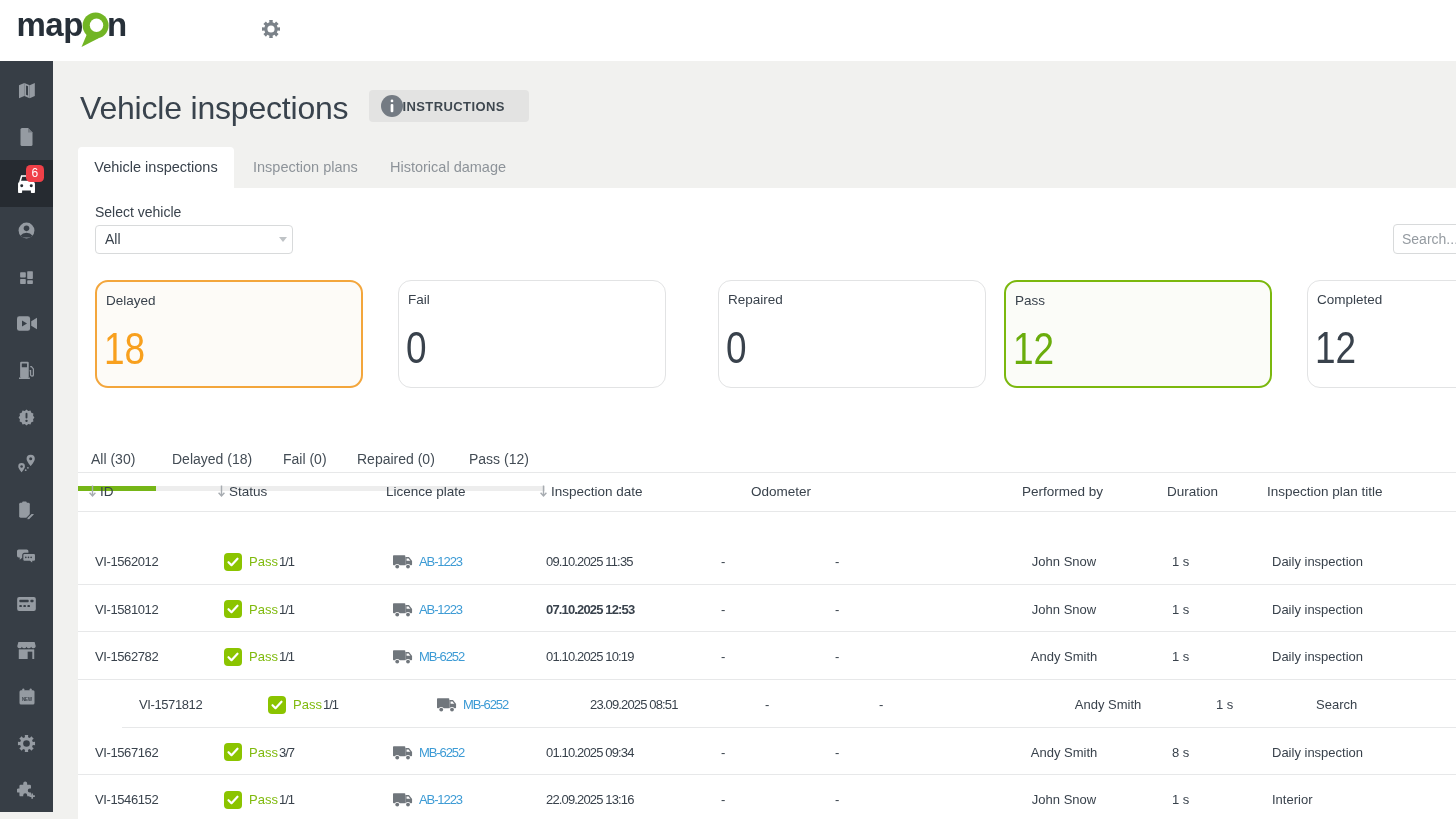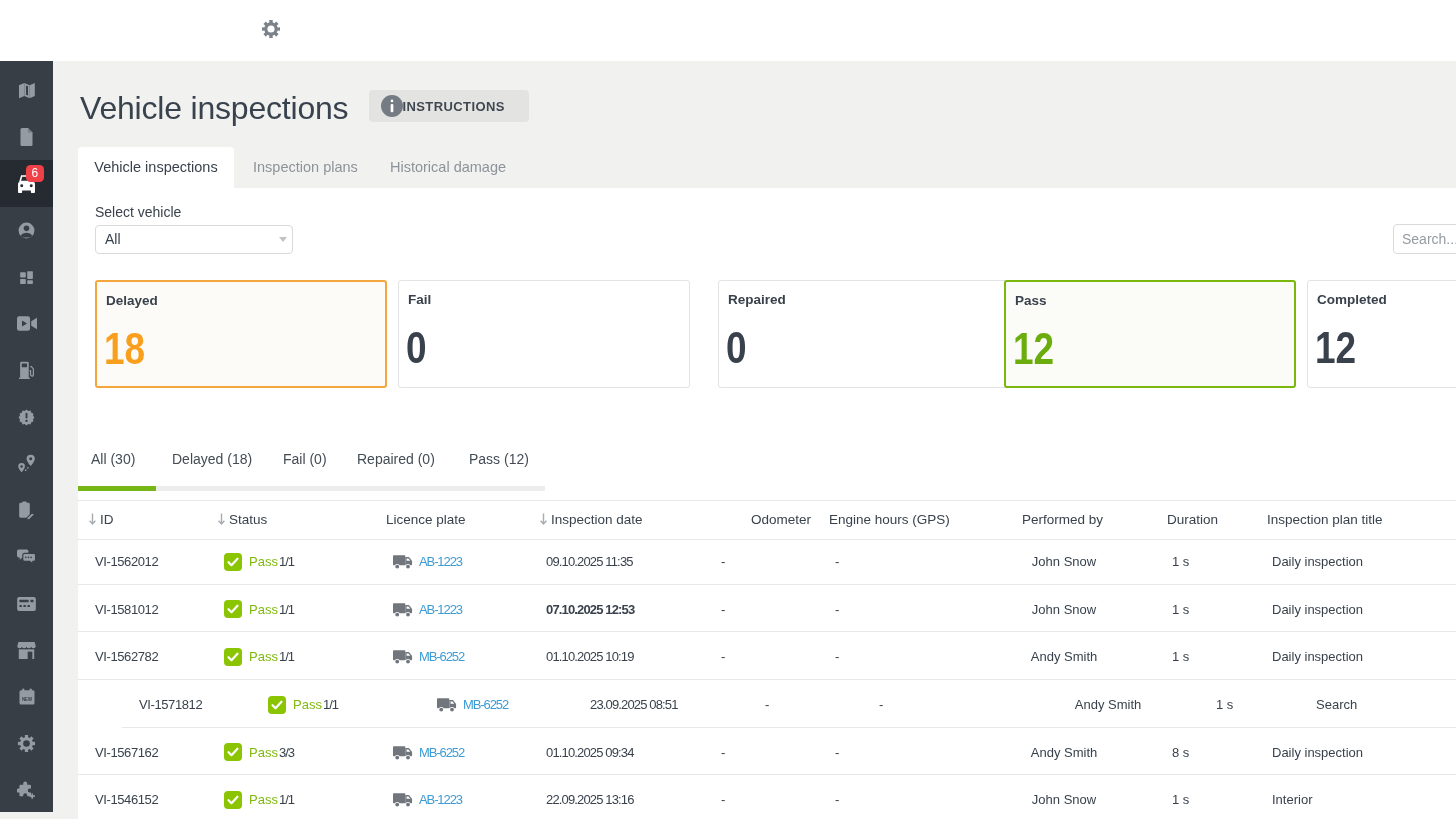"map" div { html: none -> <div> <svg> <text>map</text> <g> <path></path> <circle></circle> <circle></circle> </g> <text>n</text> </svg> </div> }
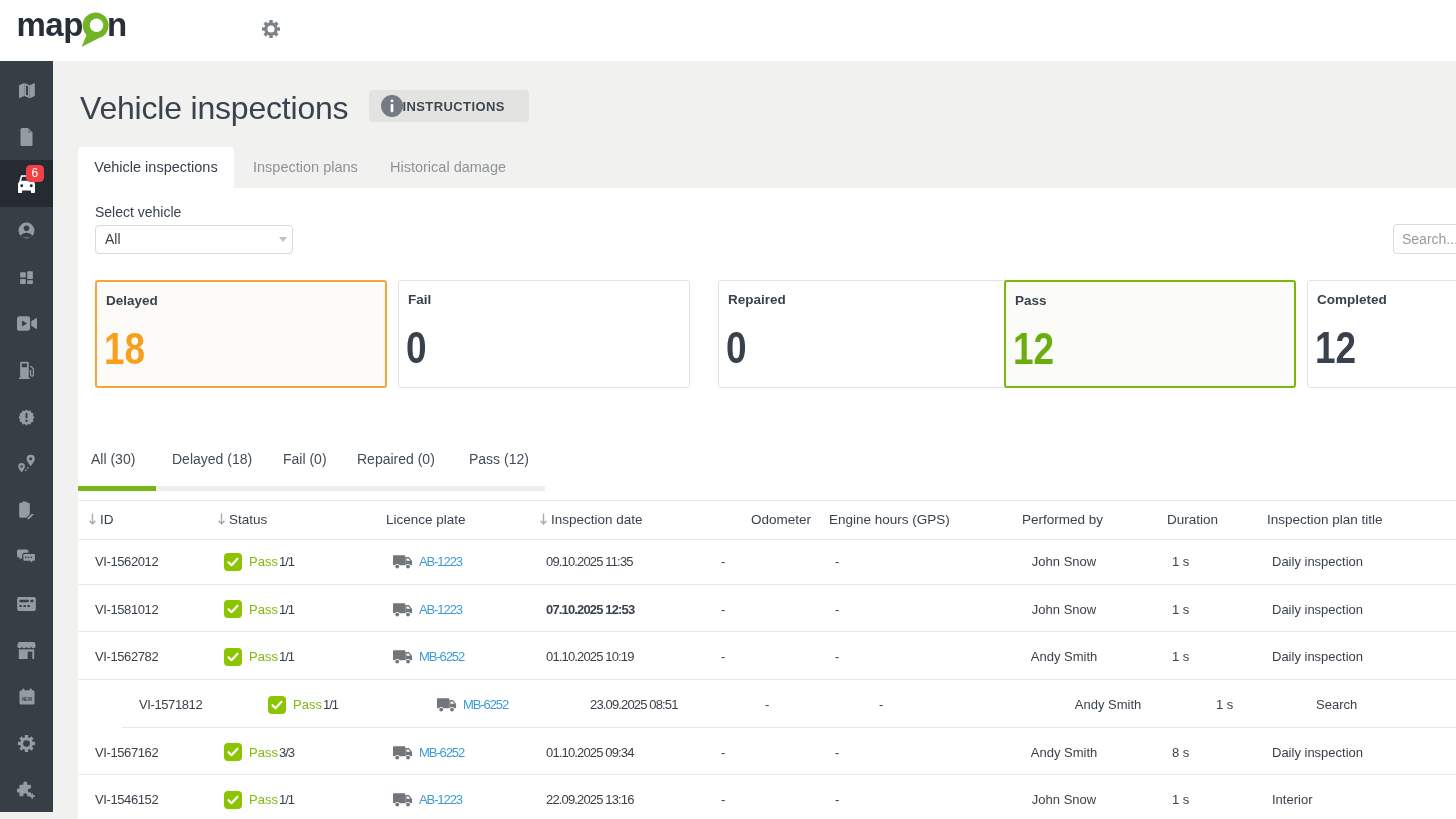"Delayed" .card { border-radius: 3px -> 13px; font-weight: bold -> none; width: 292px -> 268px }
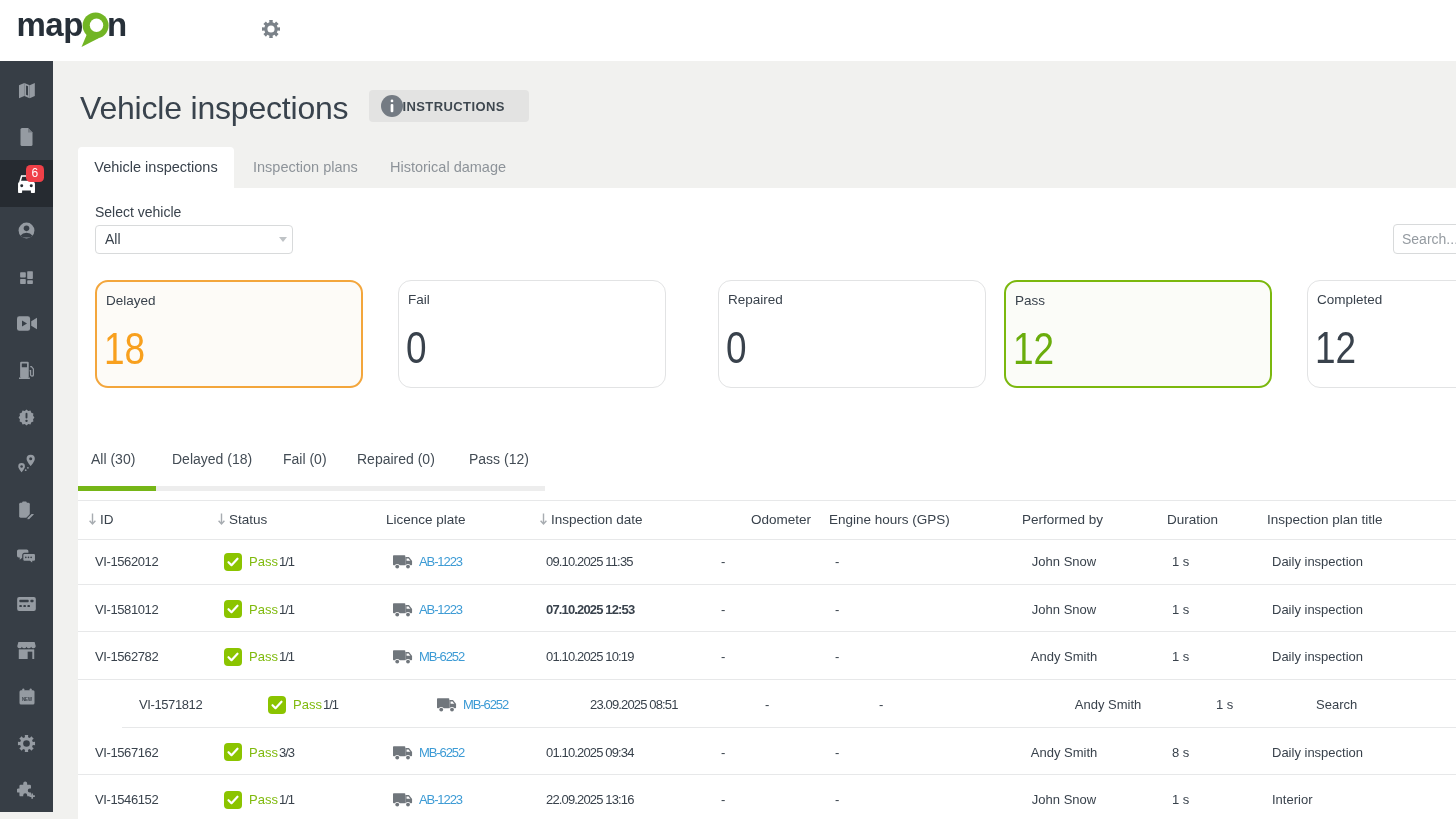"ID" #thead { top: 500px -> 472px }
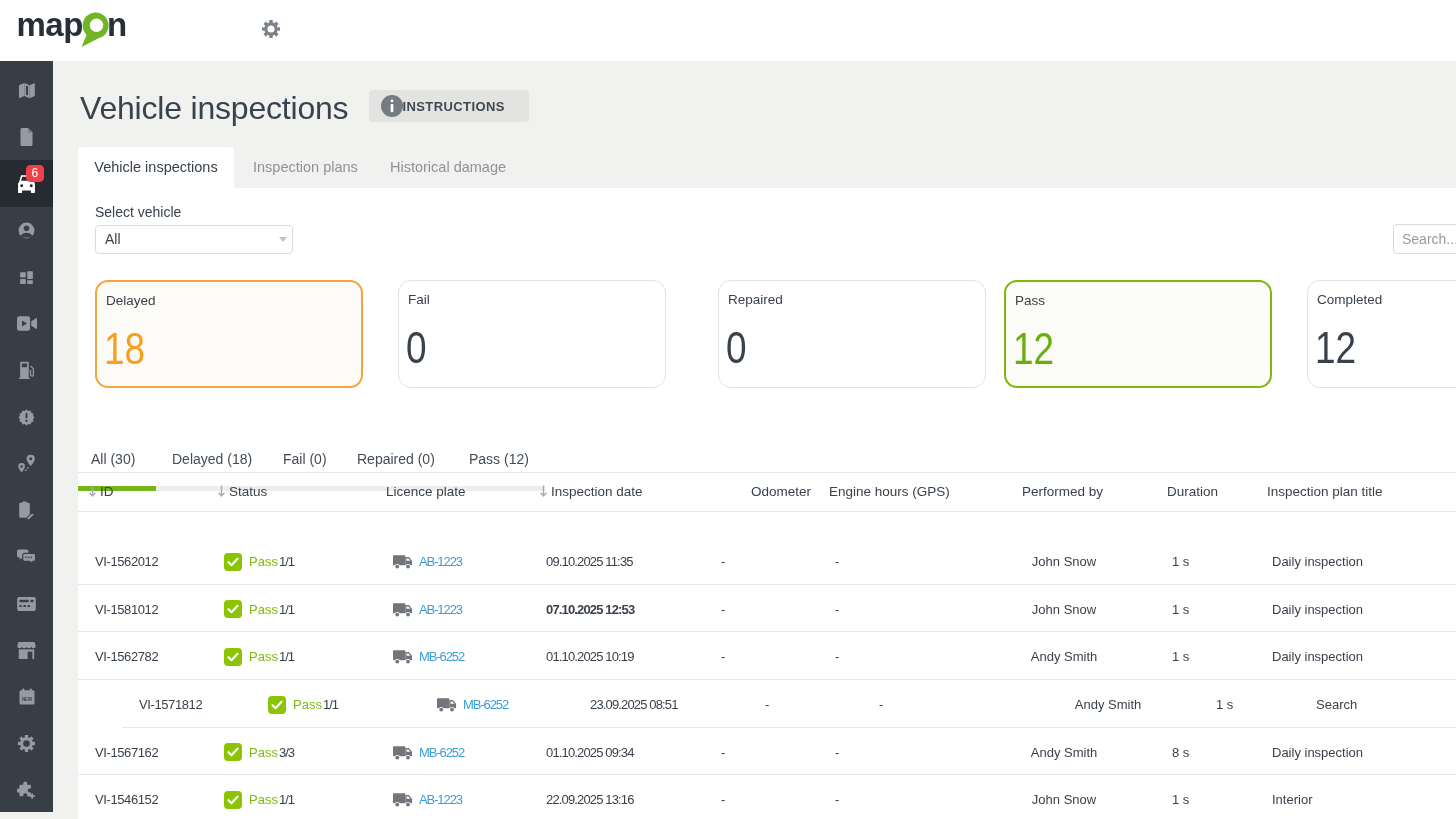"Engine hours (GPS)" div.th { html: <div>Engine hours (GPS)</div> -> none }
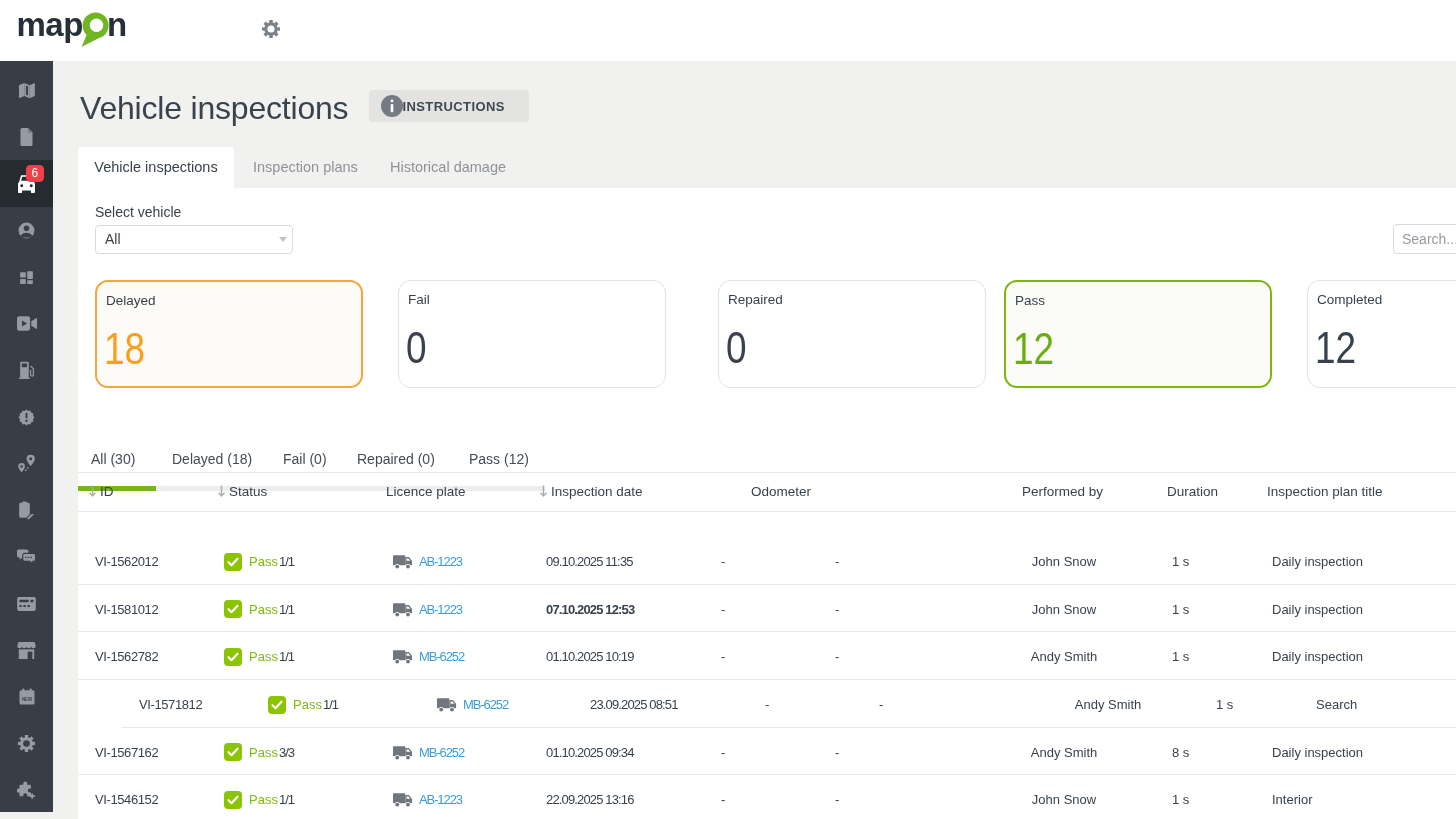"3/3" div.cell { text: 3/3 -> 3/7 }
